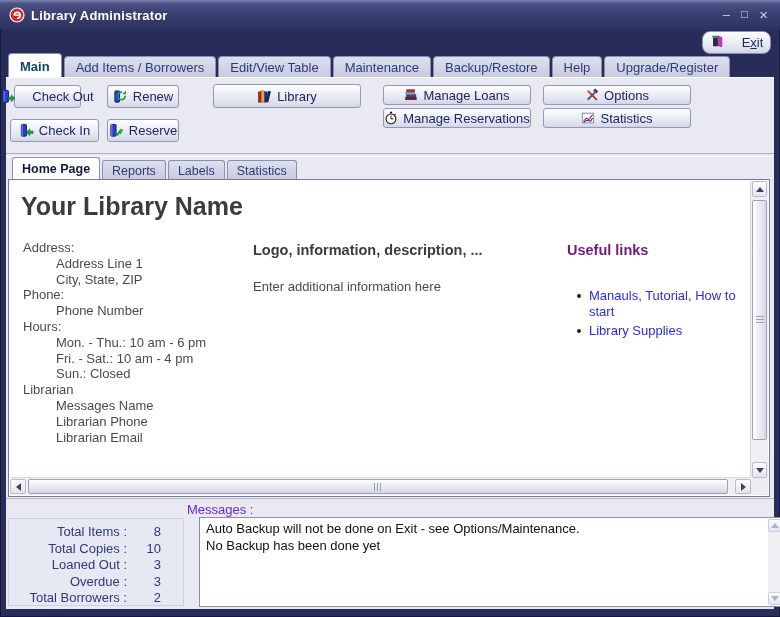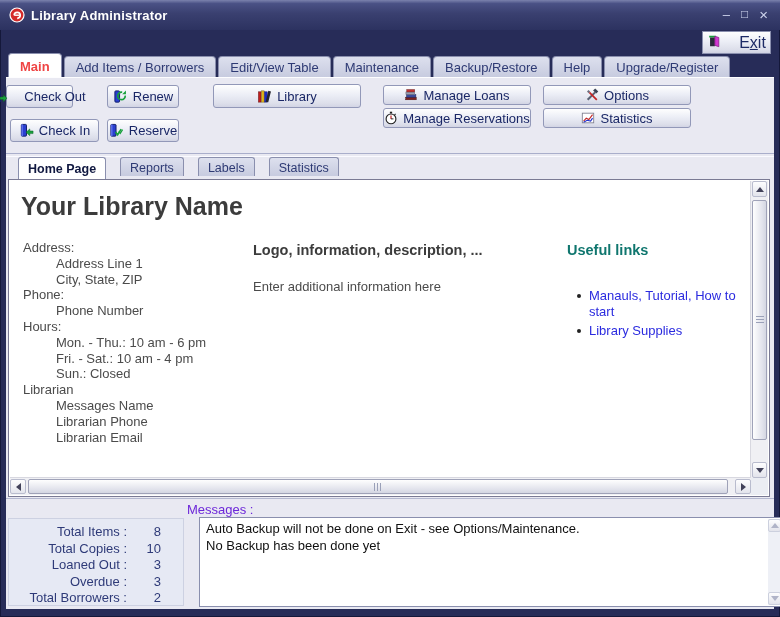"Exit" .exit { border-radius: 0 -> 8px; font-size: 16px -> 13px }
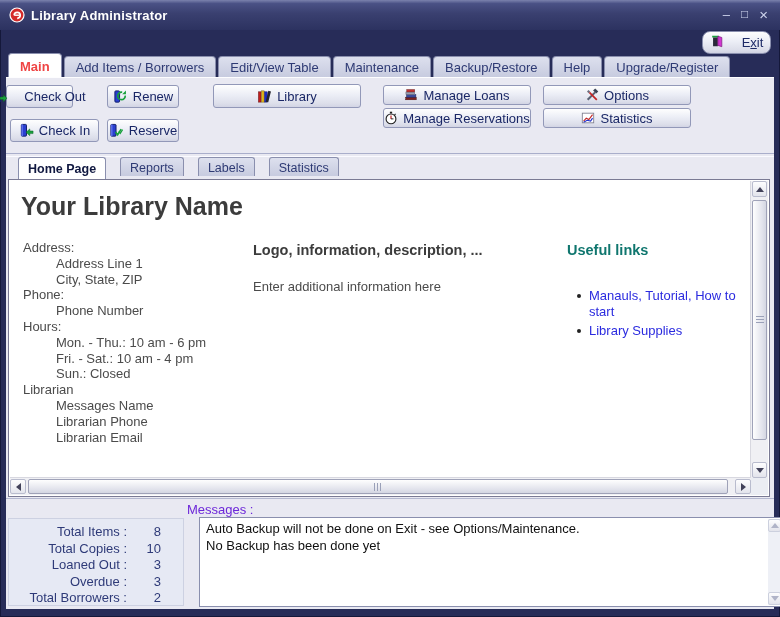"Main" .tab.active { color: #ef4444 -> #0c4a6e }
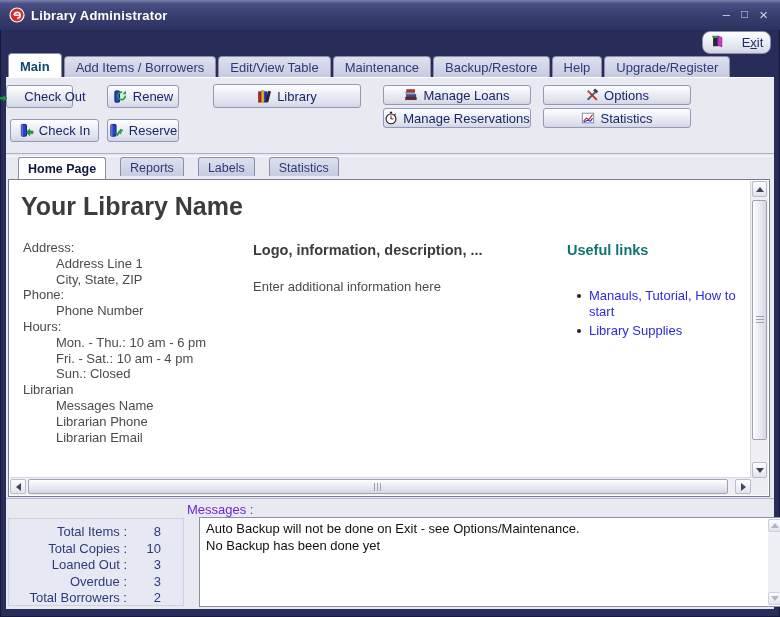"Check Out" .b-co { left: 0 -> 8px }
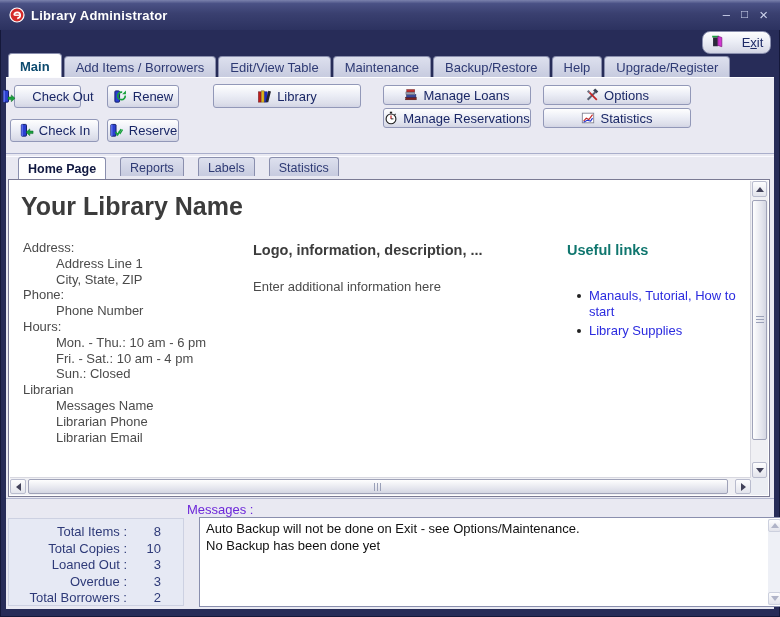"Home Page" .subtabs { align-items: flex-start -> flex-end; gap: 14px -> 2px; left: 12px -> 6px }
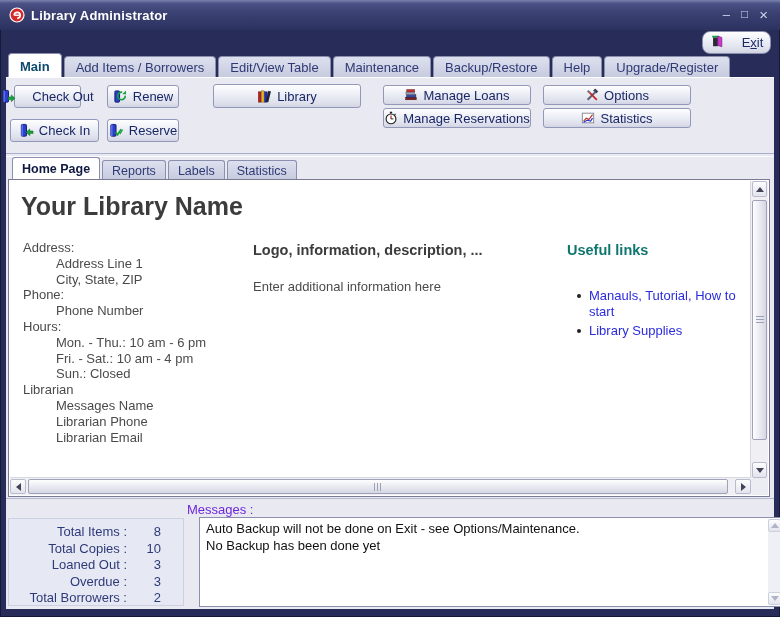"Useful links" .links-col .hd { color: #0f766e -> #701a75 }
